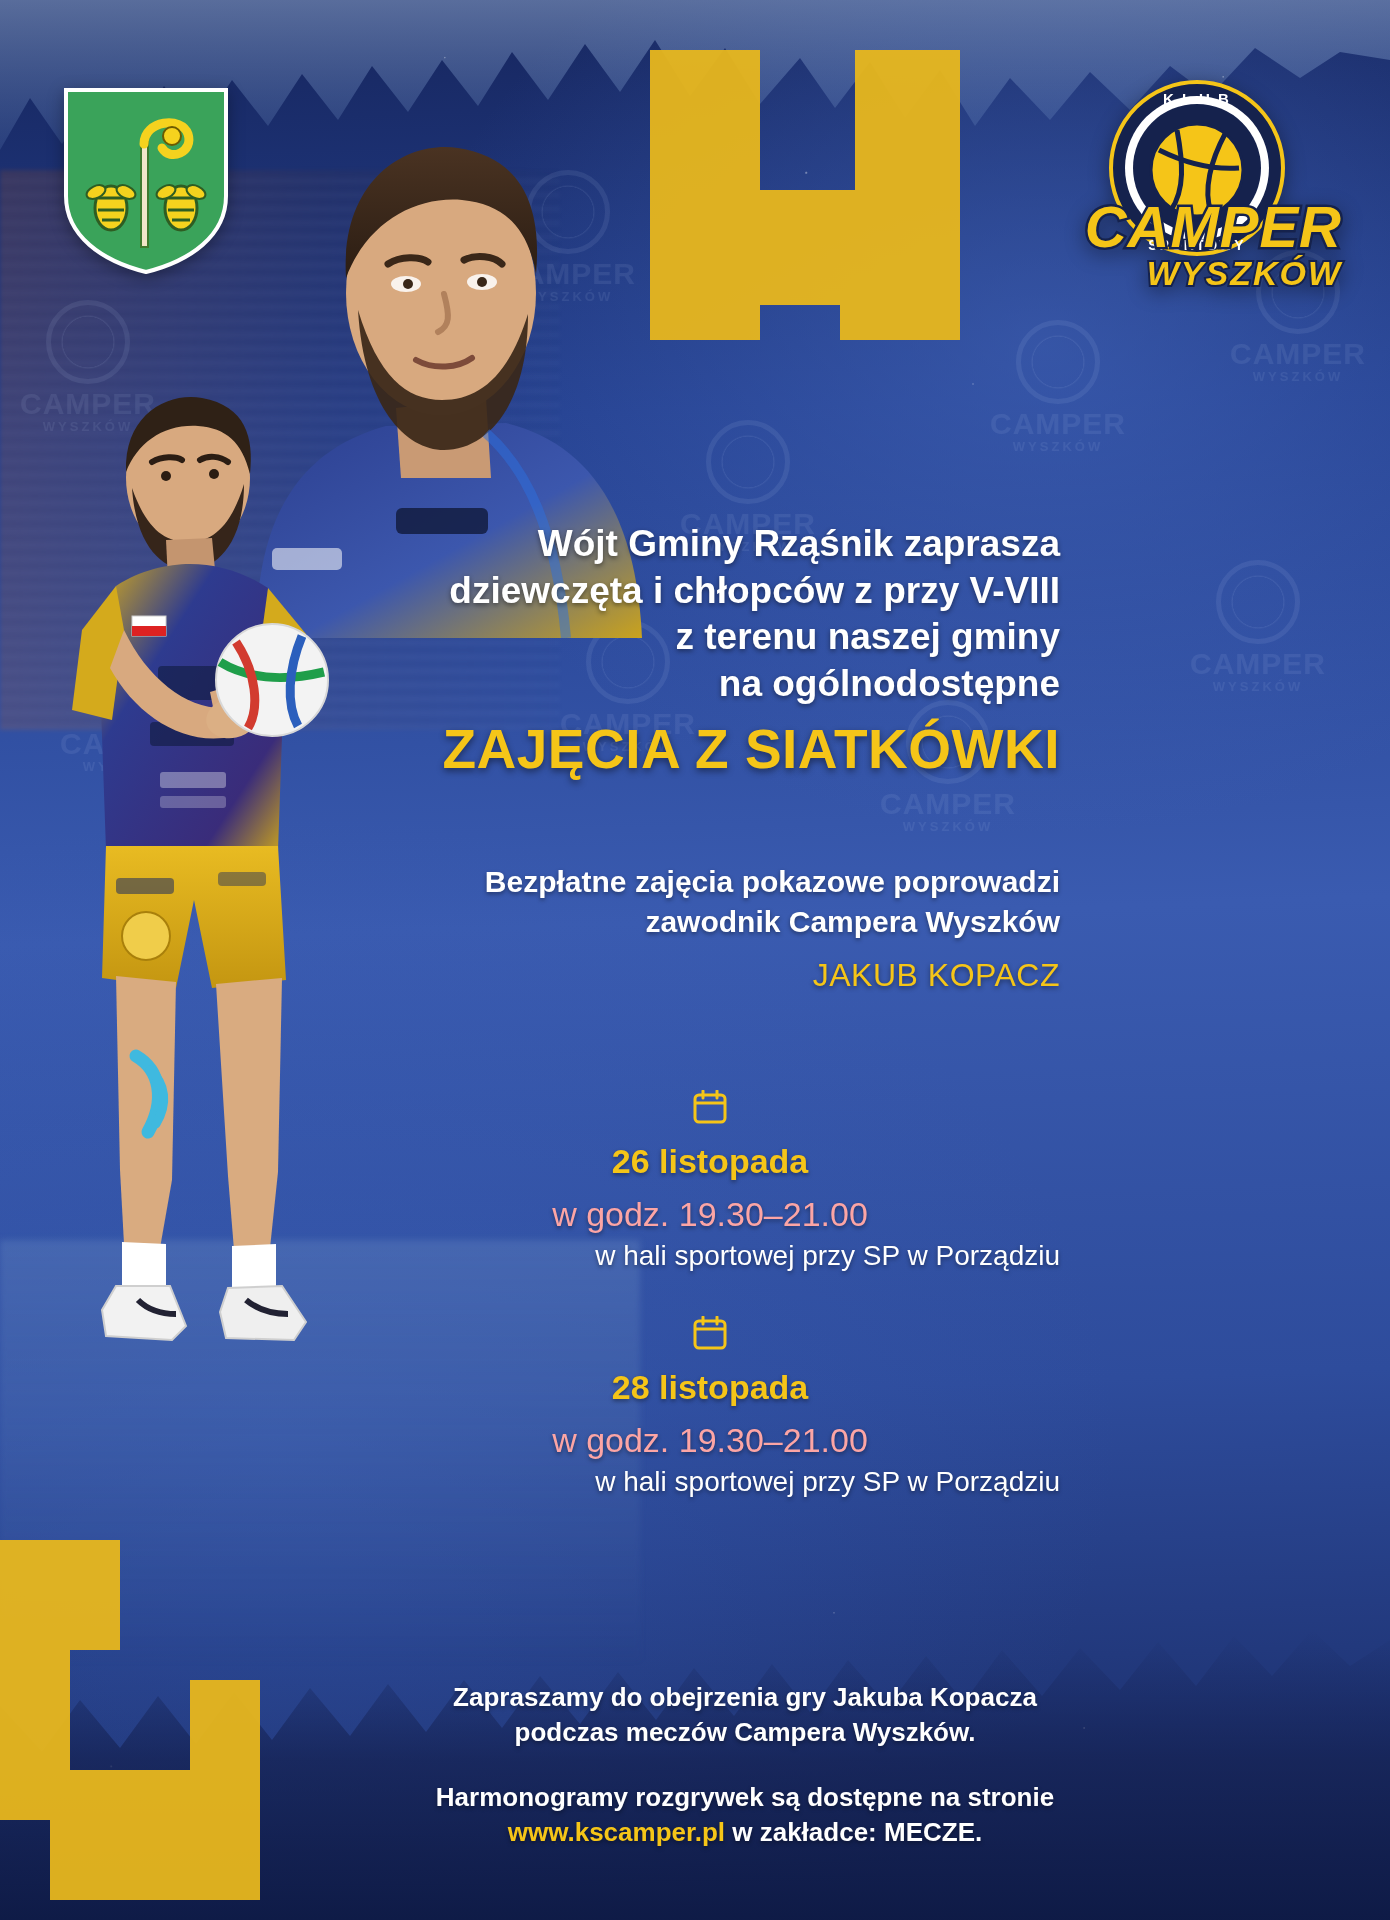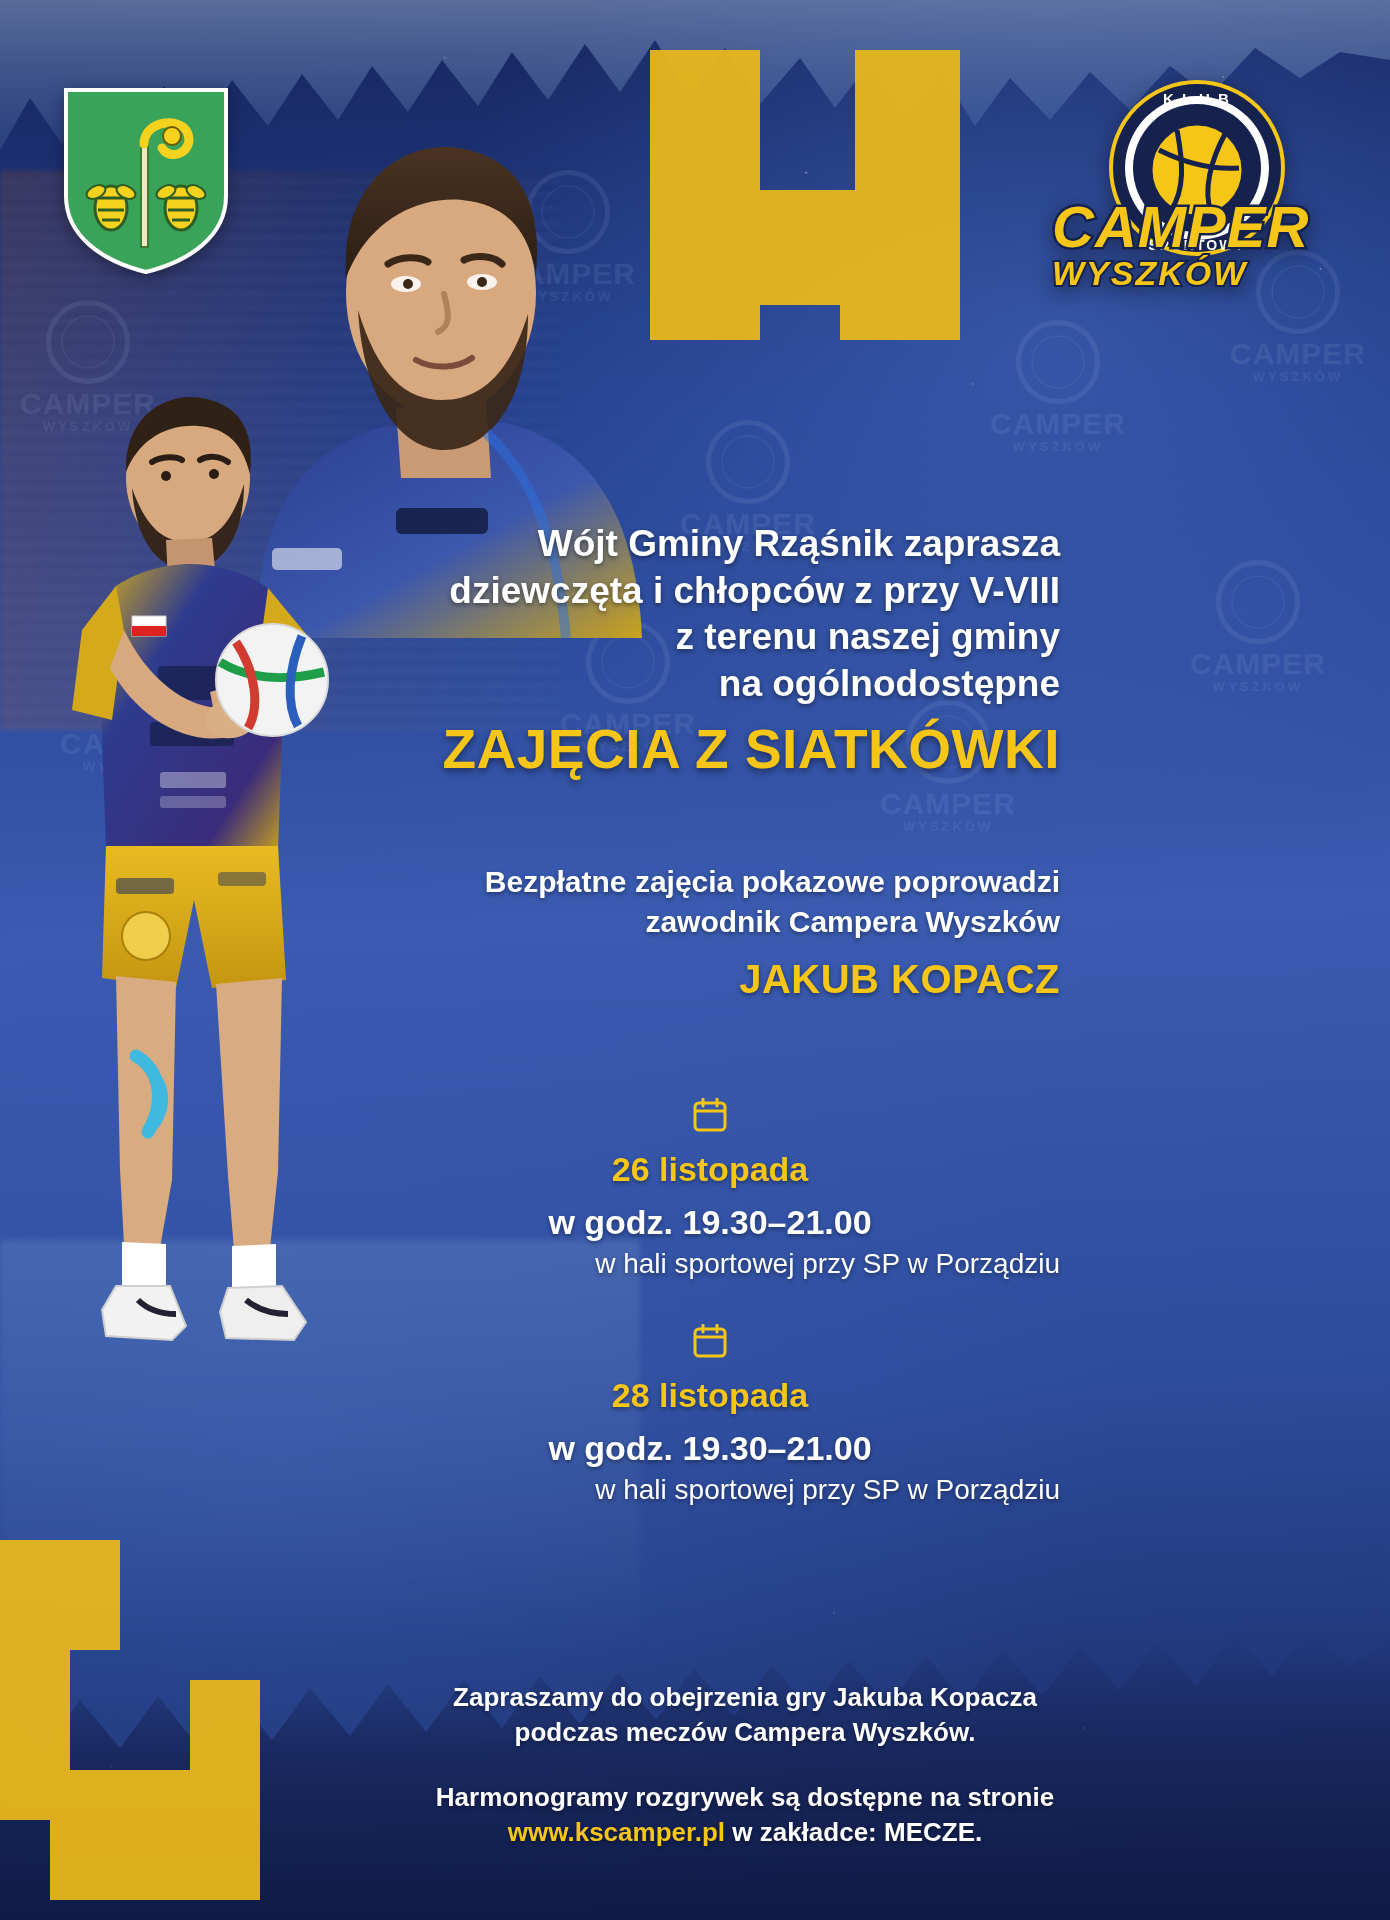"K L U B" .club-logo { text-align: left -> right }
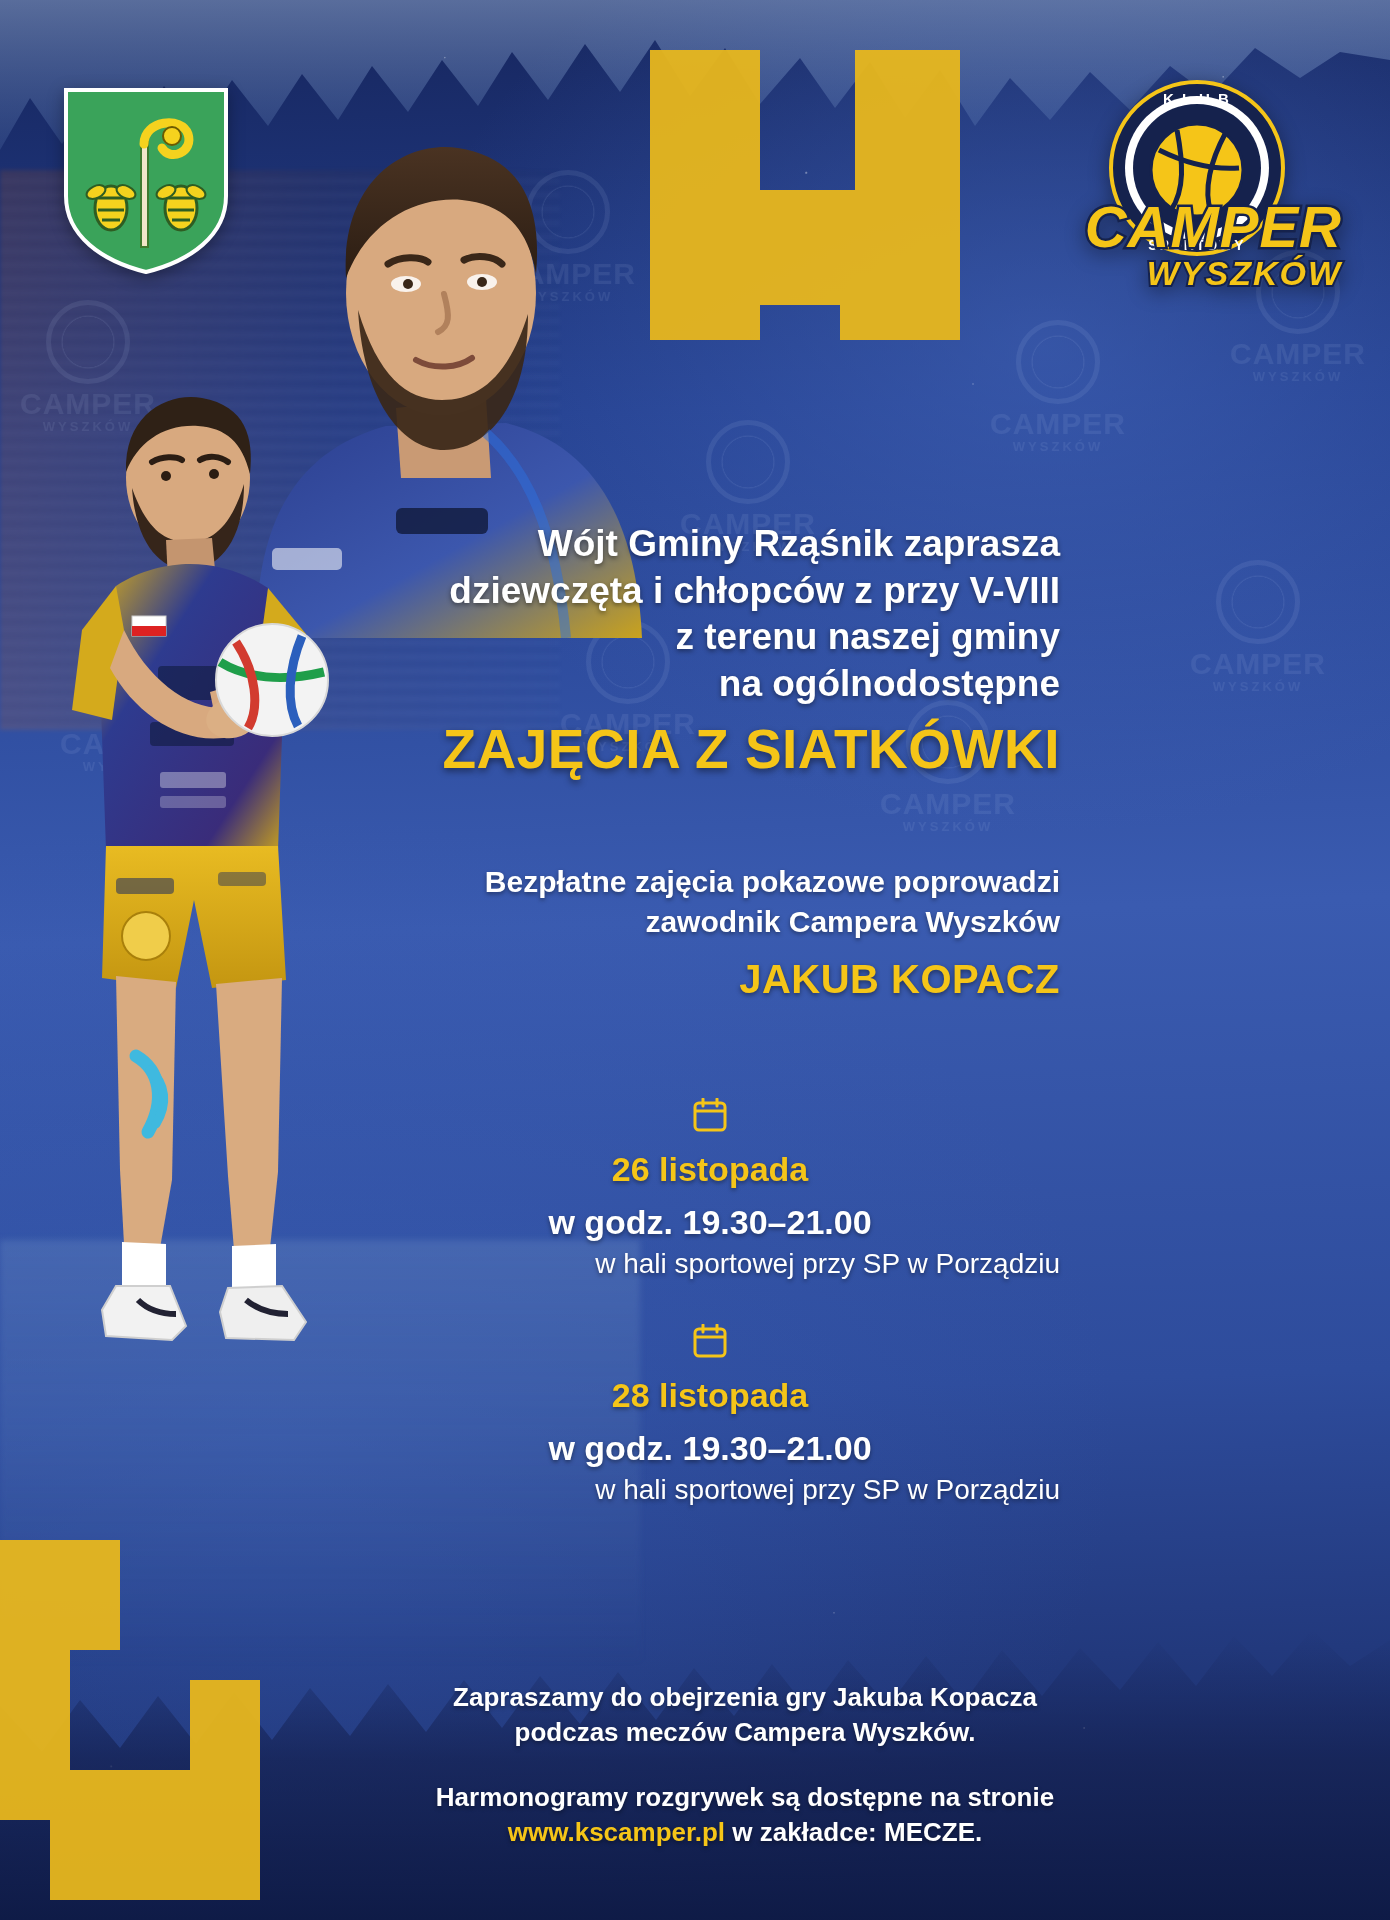"JAKUB KOPACZ" .coach-name { font-size: 40px -> 32px; font-weight: 700 -> 400 }
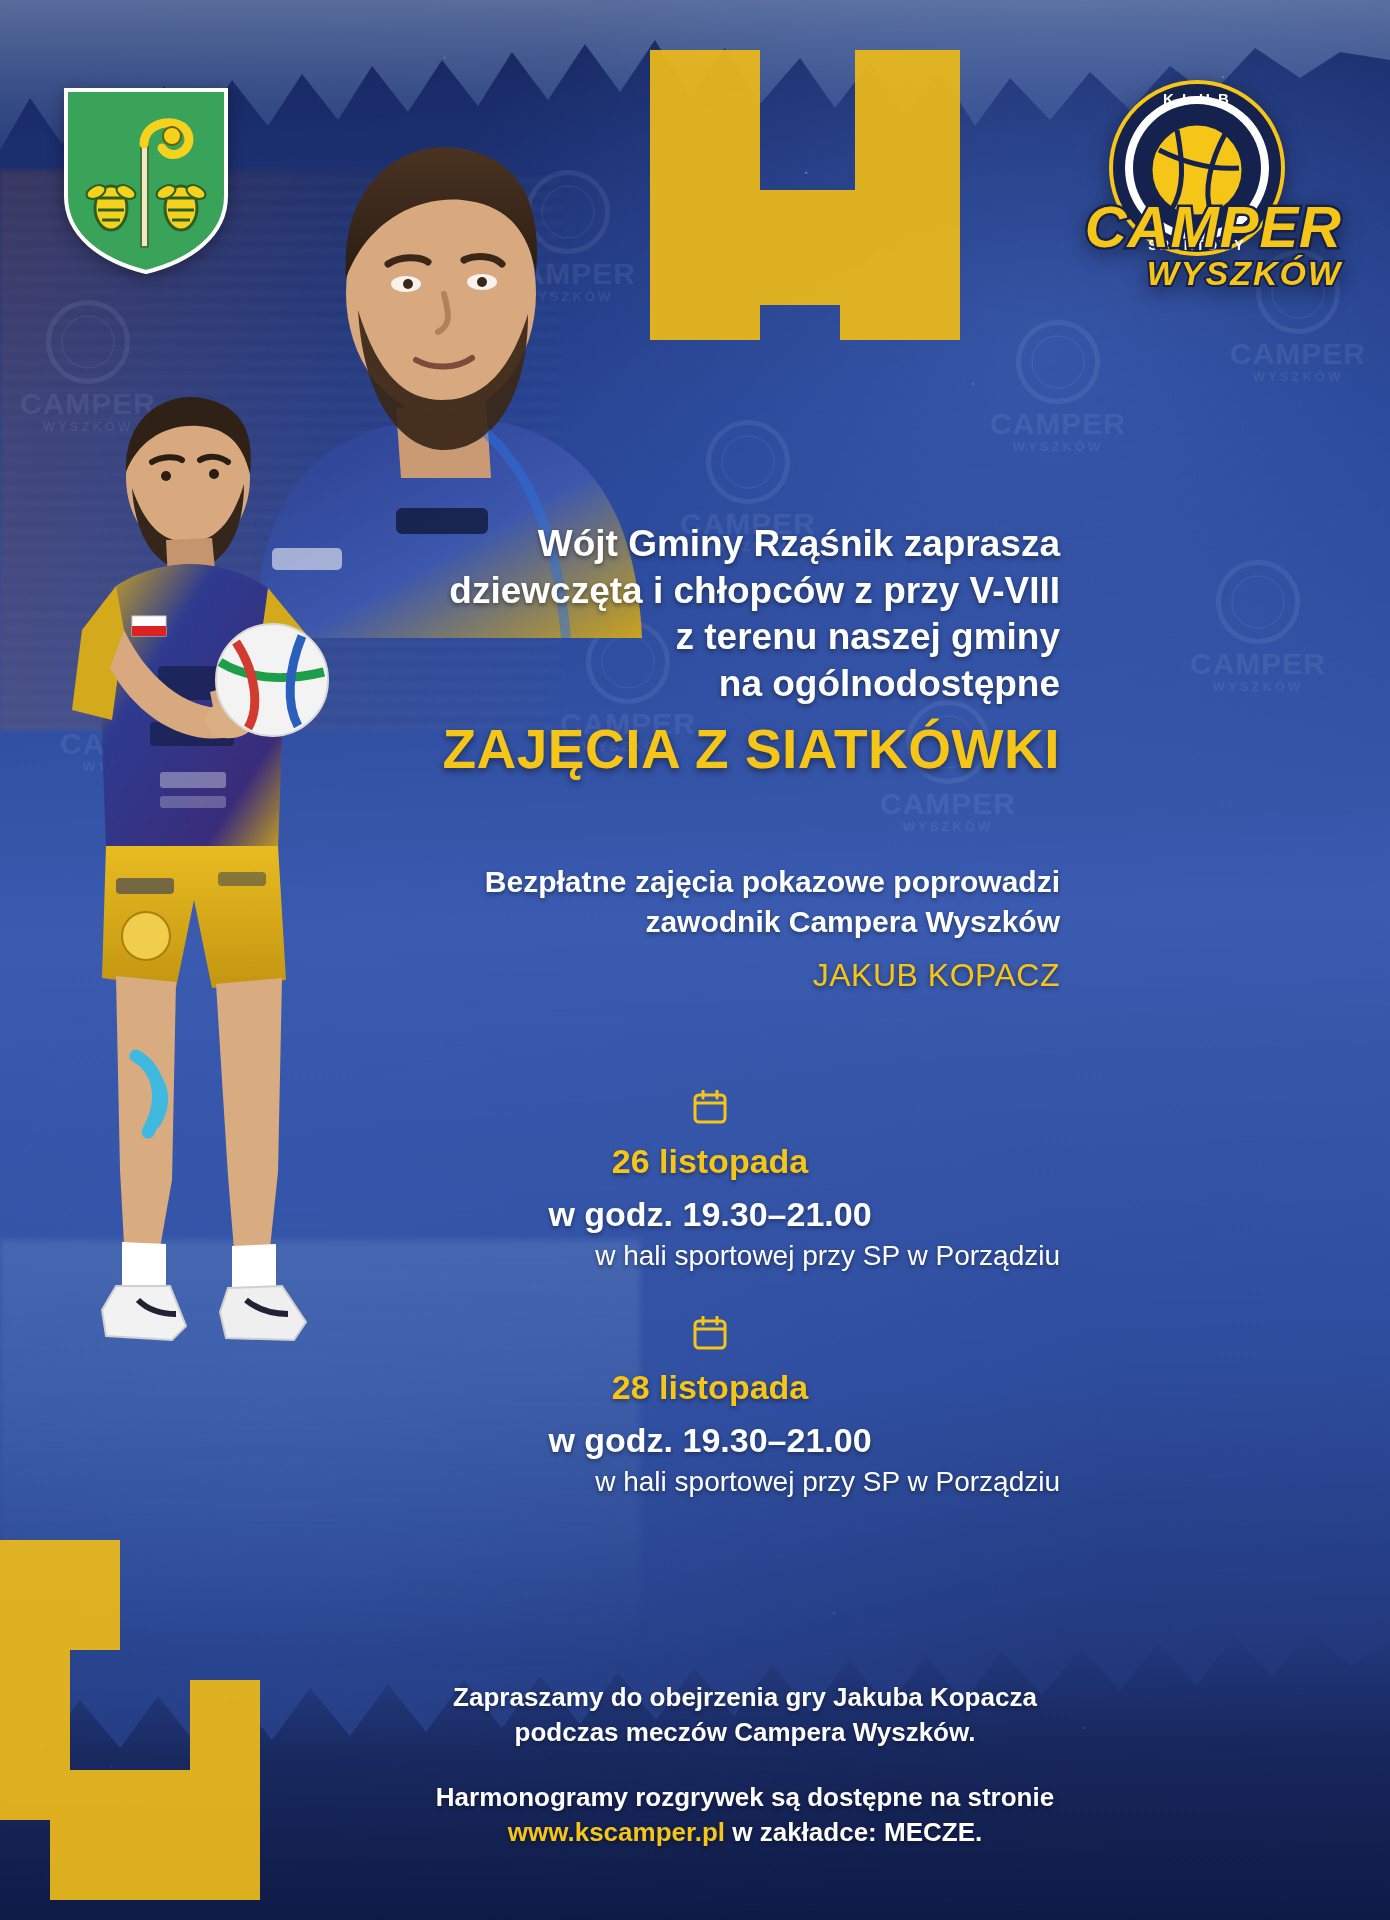"w godz. 19.30–21.00" .session-time { color: #ffffff -> #fca5a5; font-weight: 700 -> 400 }
